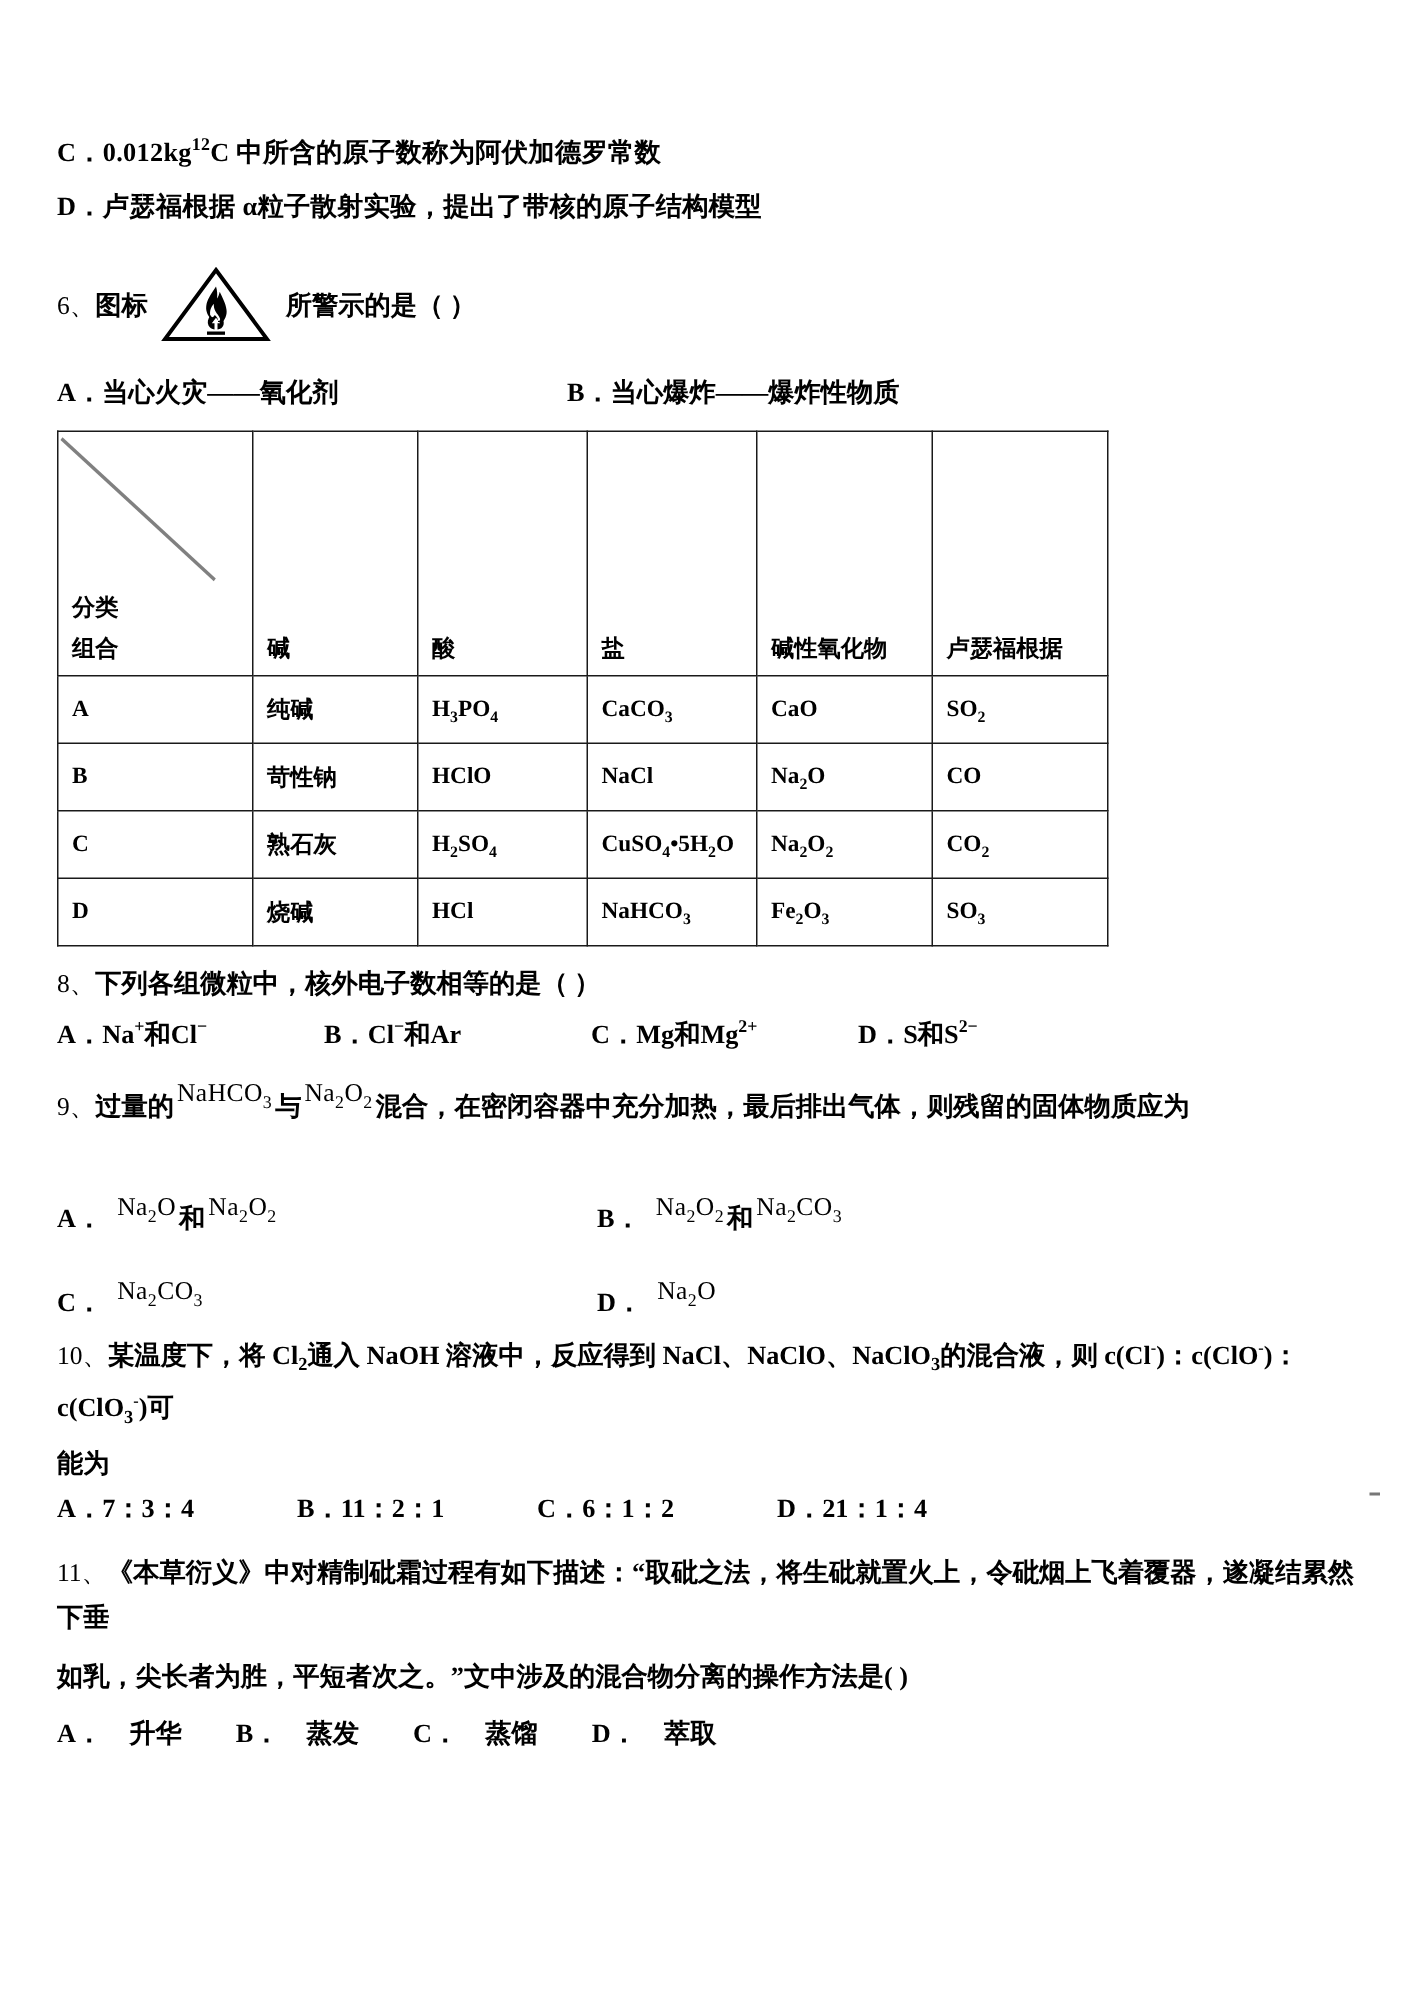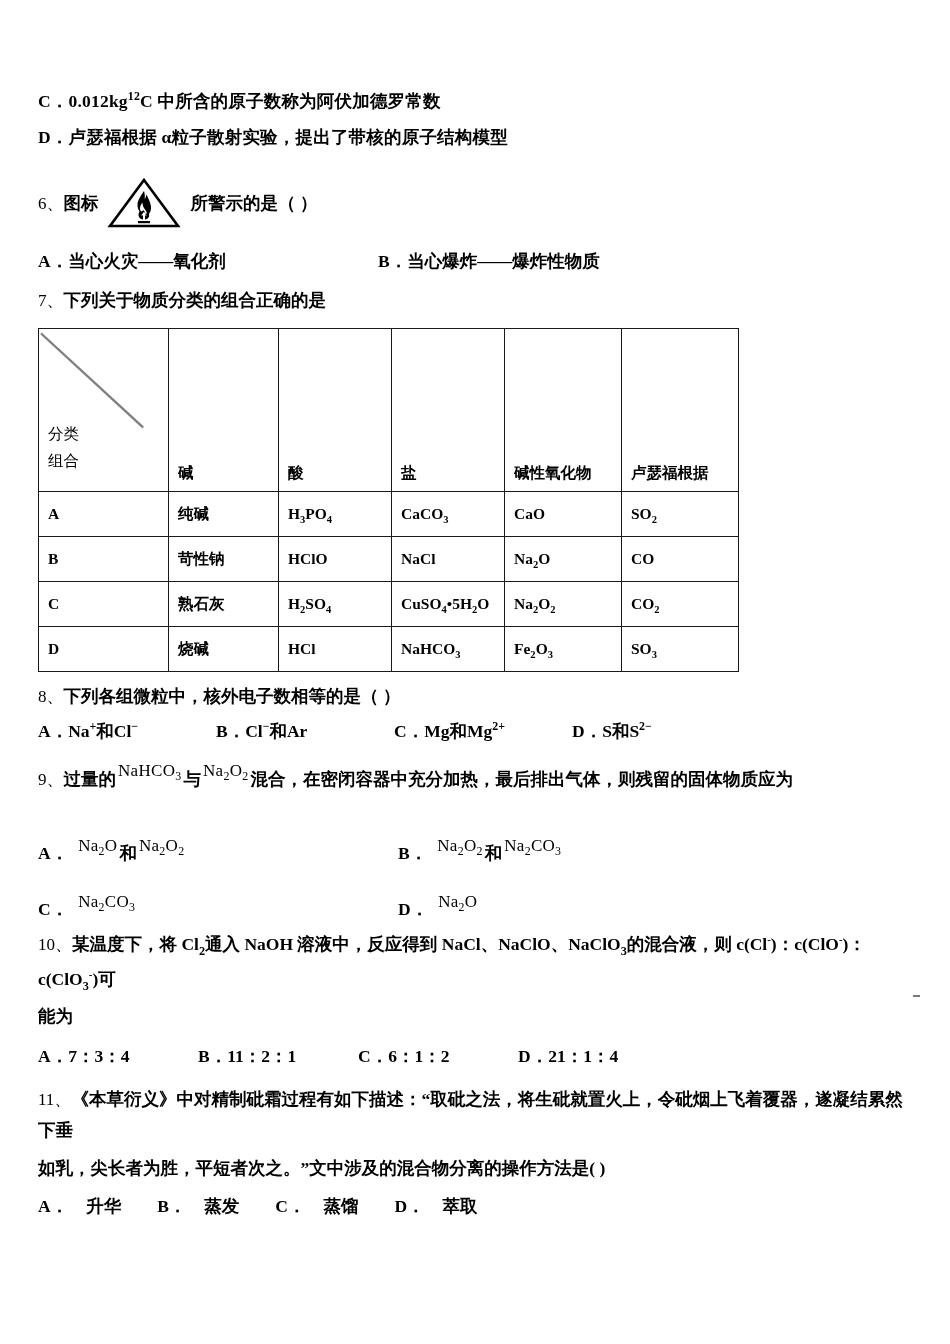"7、下列关于物质分类的组合正确的是" div.q-stem { html: <div> <span>7、</span><span>下列关于物质分类的组合正确的是</span> </div> -> none }
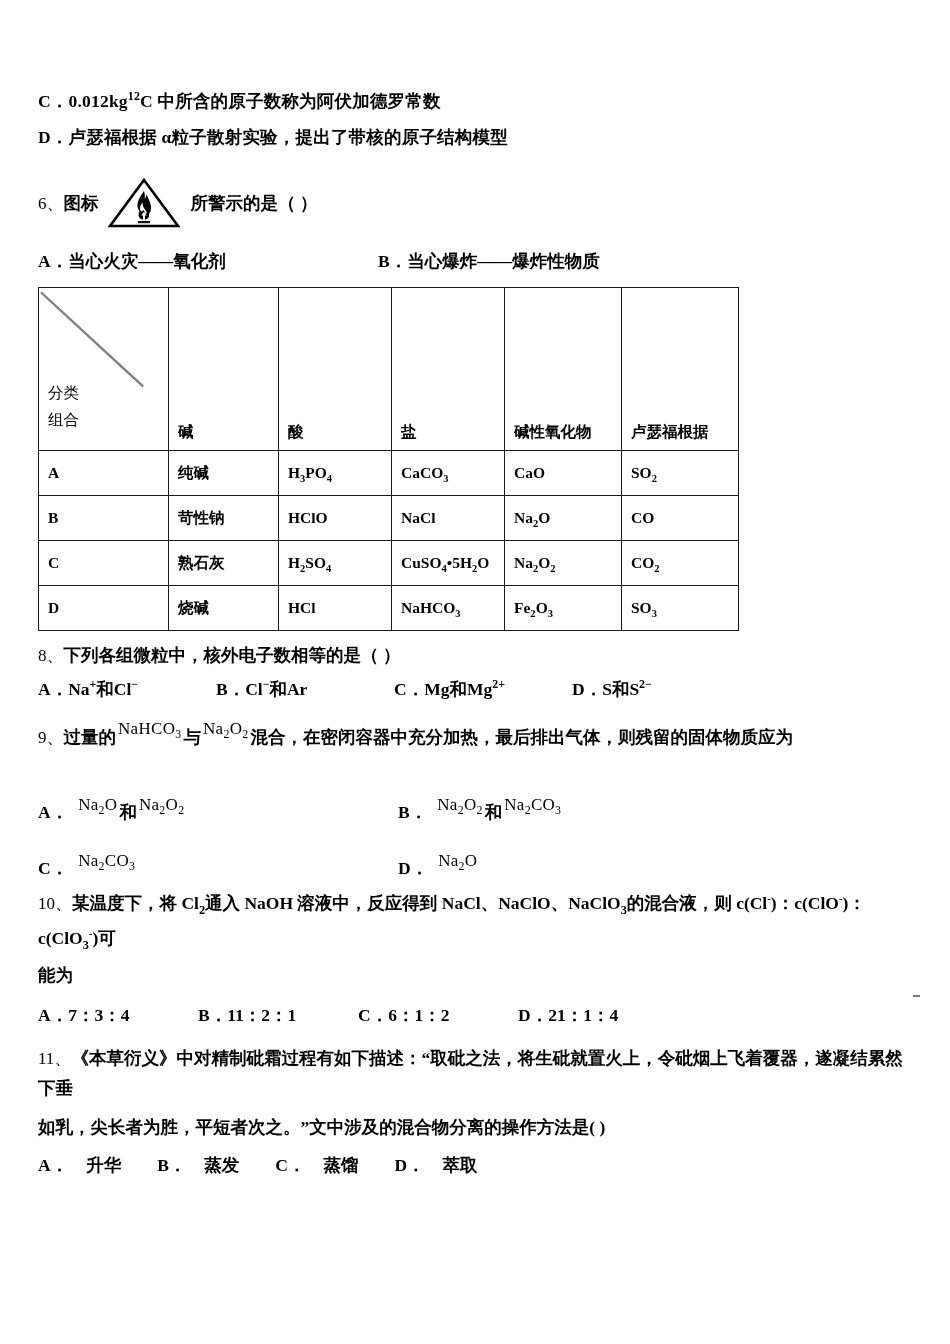"分类" .corner-labels { bottom: 17px -> 4px; font-weight: normal -> bold }
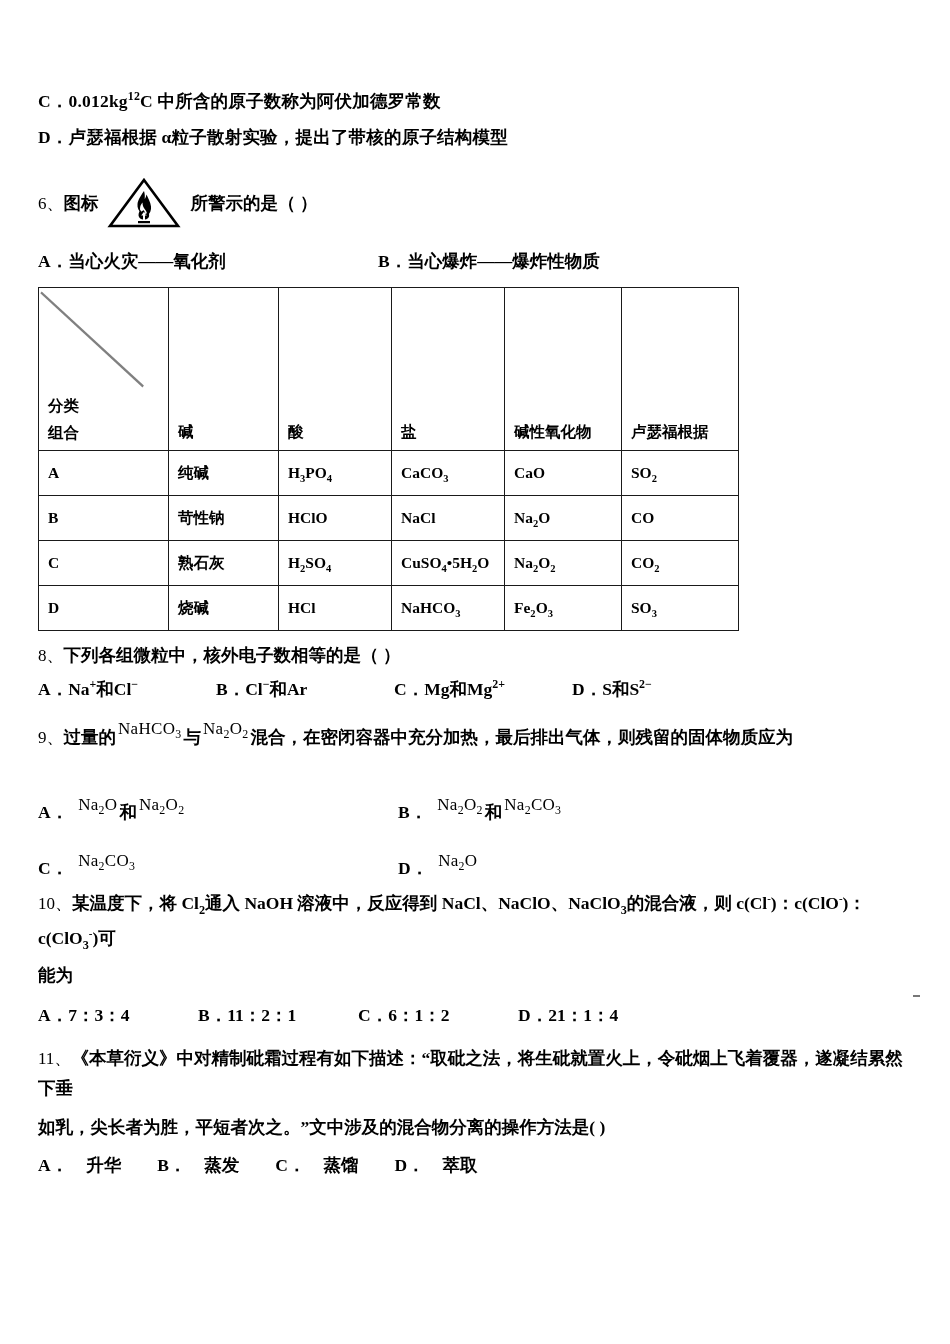"A．7：3：4" .opts4-tight { margin-top: 10px -> none }
